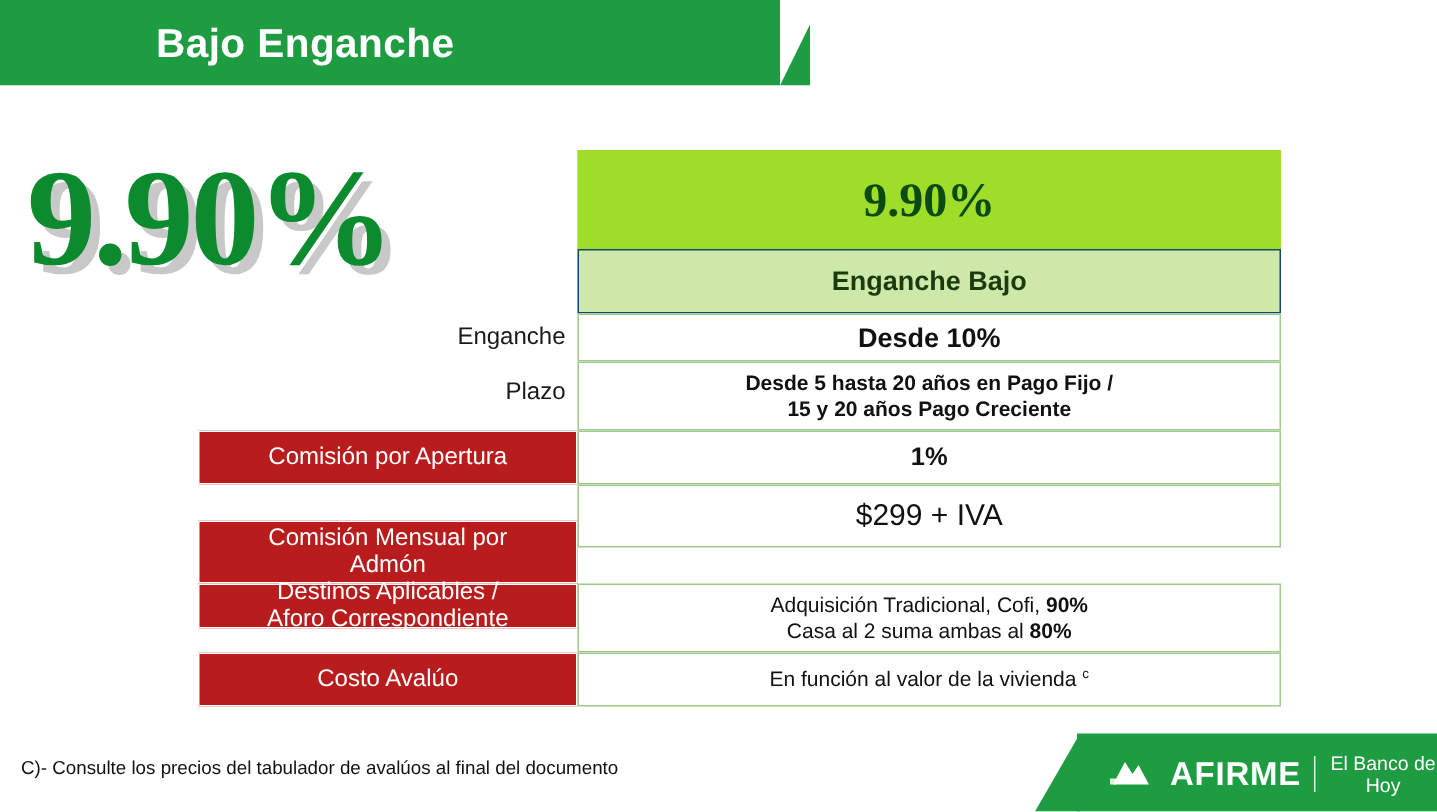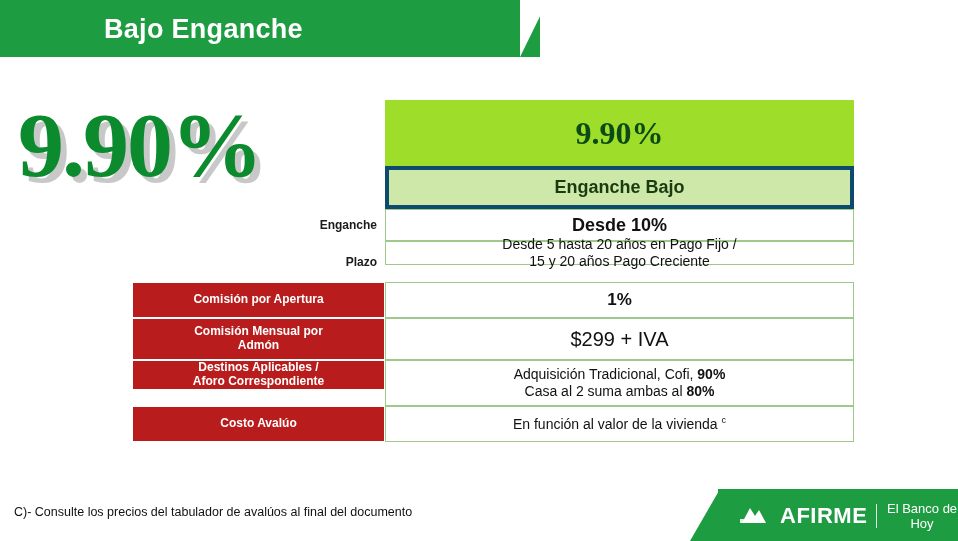"Enganche Bajo" .value-cell.subhead { border: 4px solid #0c4a6e -> 1px solid #0c4a6e }
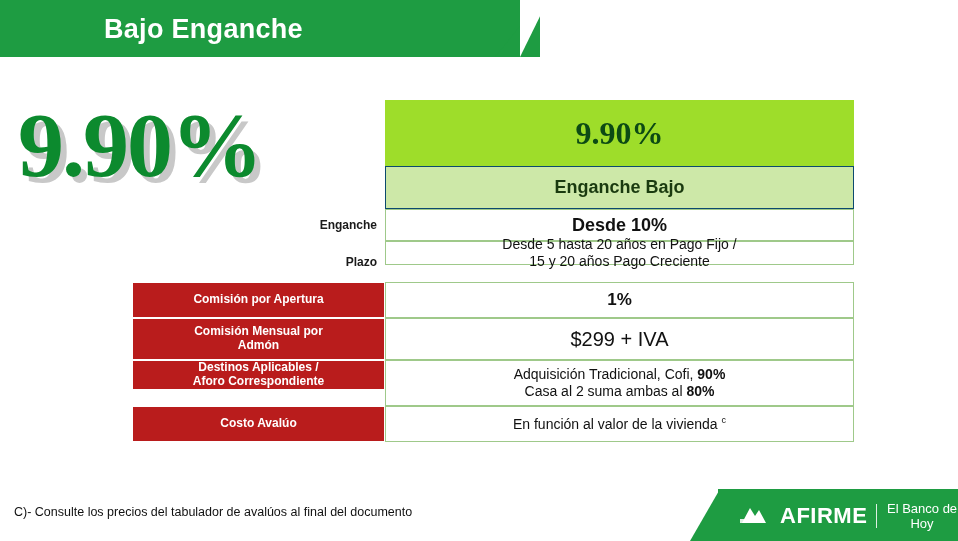"Enganche" .label-cell { font-size: 12px -> 16px; font-weight: bold -> normal }
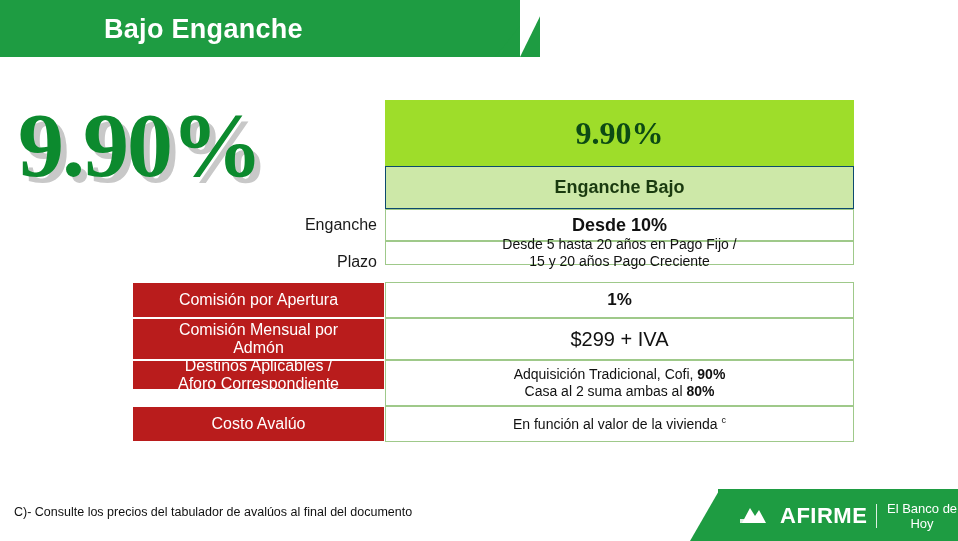"Desde 5 hasta 20 años" .value-cell.two-line { font-weight: none -> bold; height: 24px -> 46px }
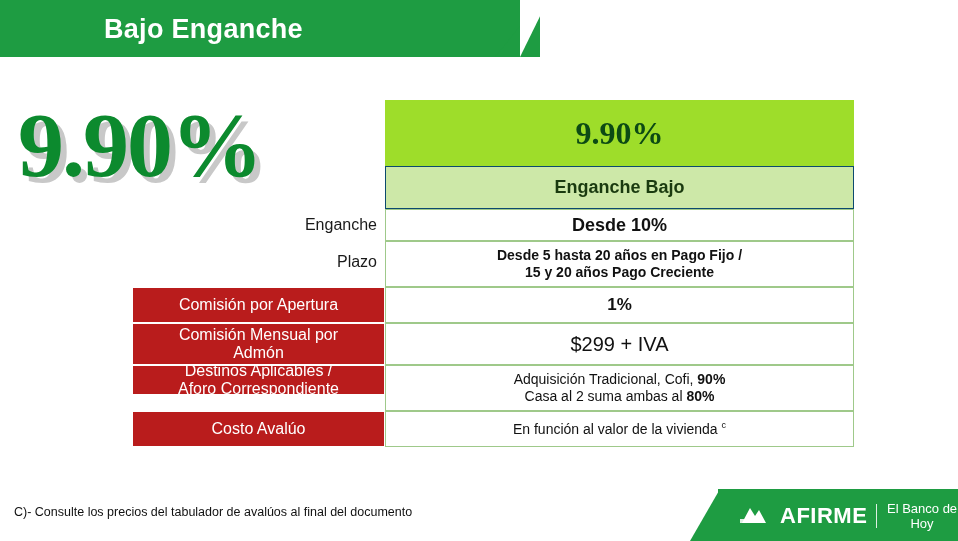"Comisión Mensual por" .label-cell.h-com-men { margin-top: none -> 24px }
